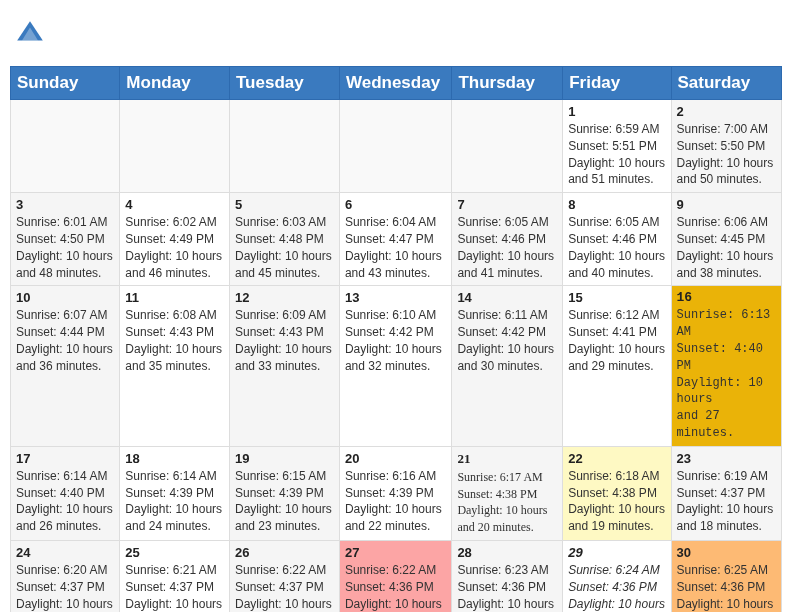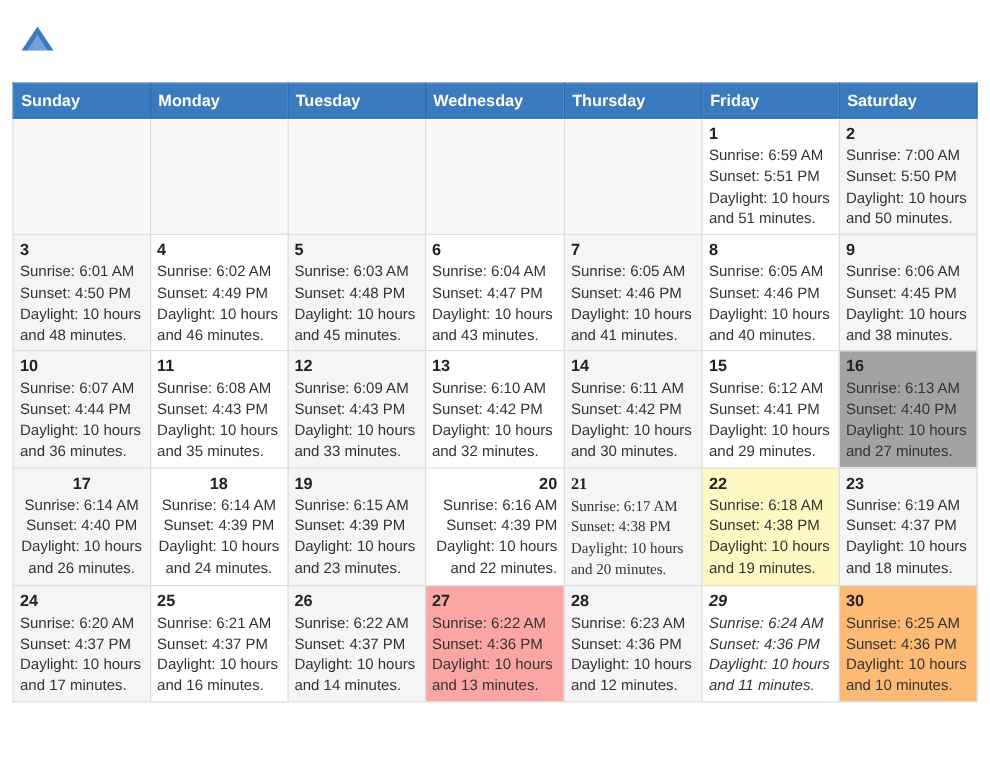"Sunday" .calendar th { font-size: 13px -> 17px }
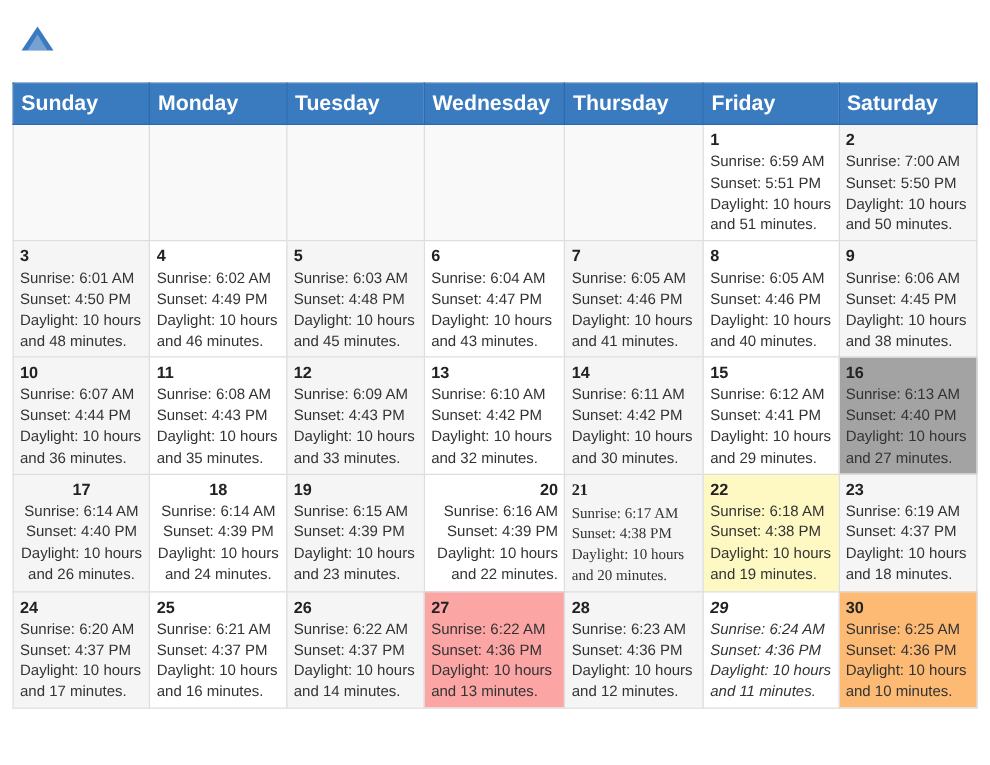"16" td { background-color: #a3a3a3 -> #eab308; font-family: none -> Liberation Mono, monospace }
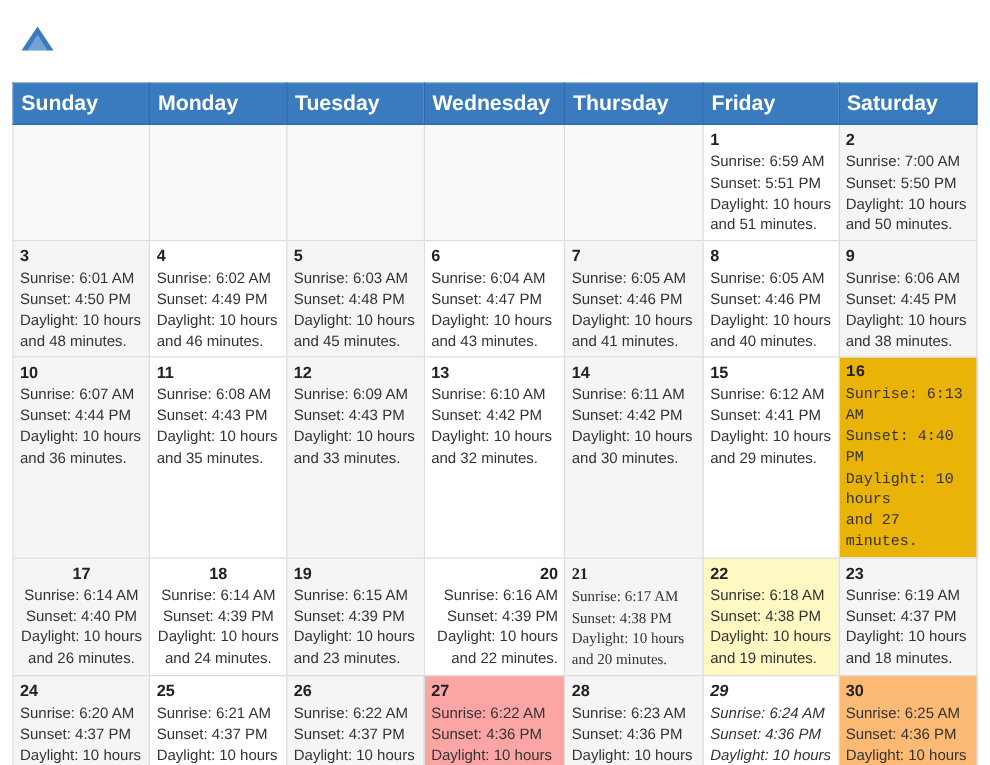"17" td { text-align: center -> none }
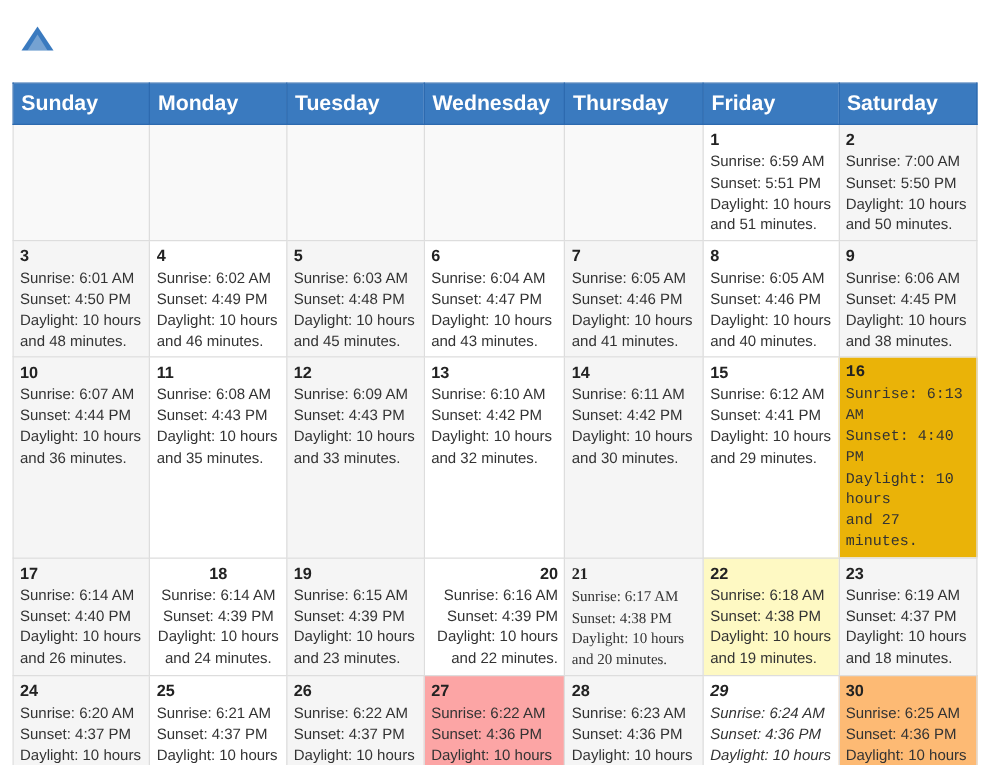"18" td { text-align: center -> none }
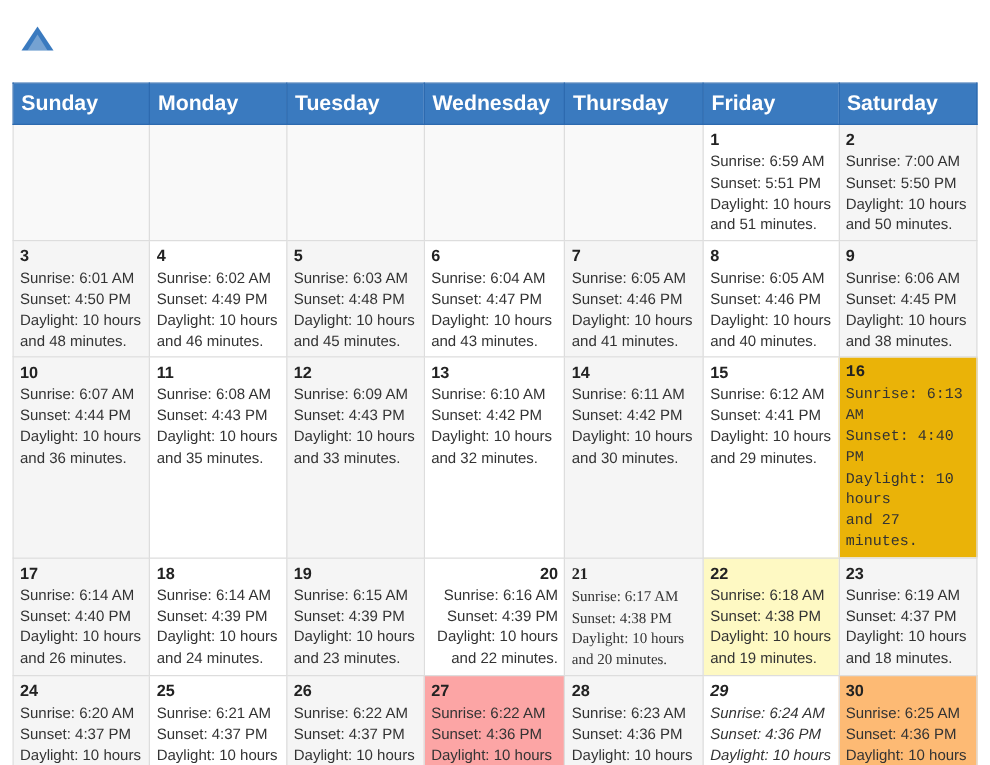"20" td { text-align: right -> none }
